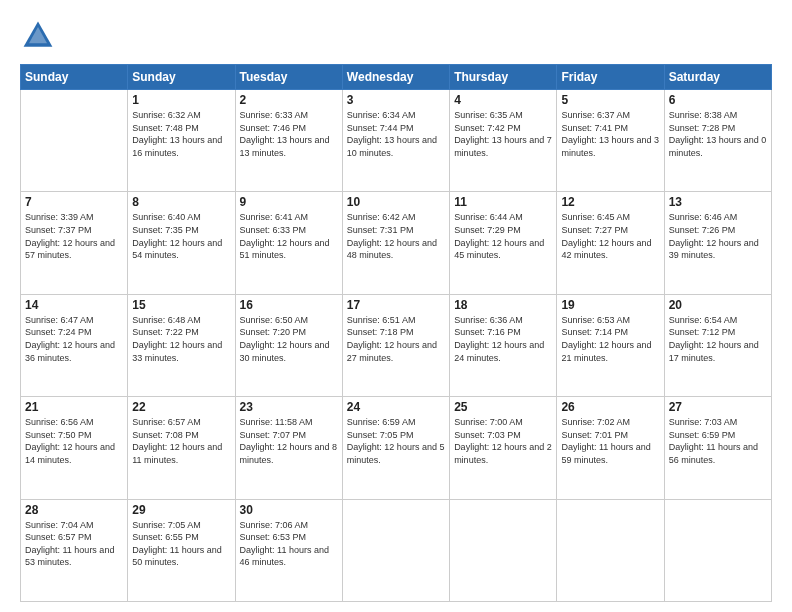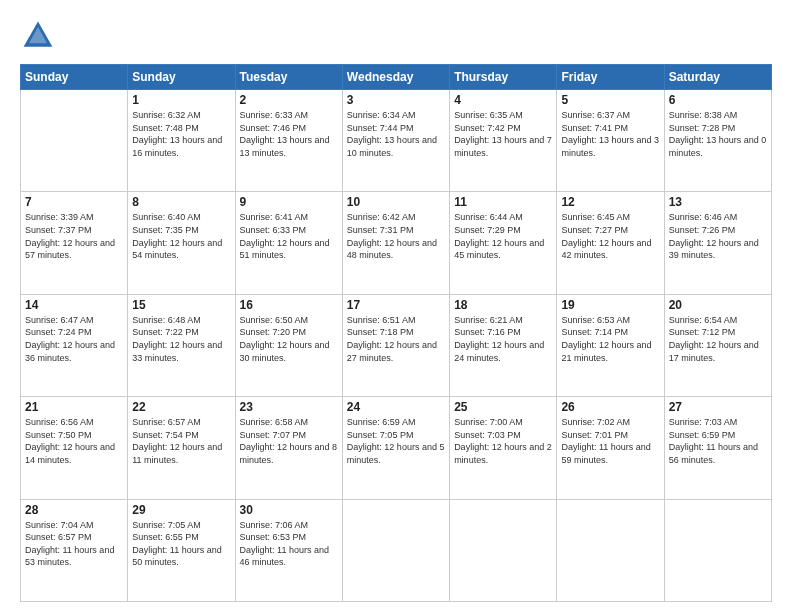"Sunrise: 6:21 AM" div.cell-text { text: 6:21 -> 6:36 }
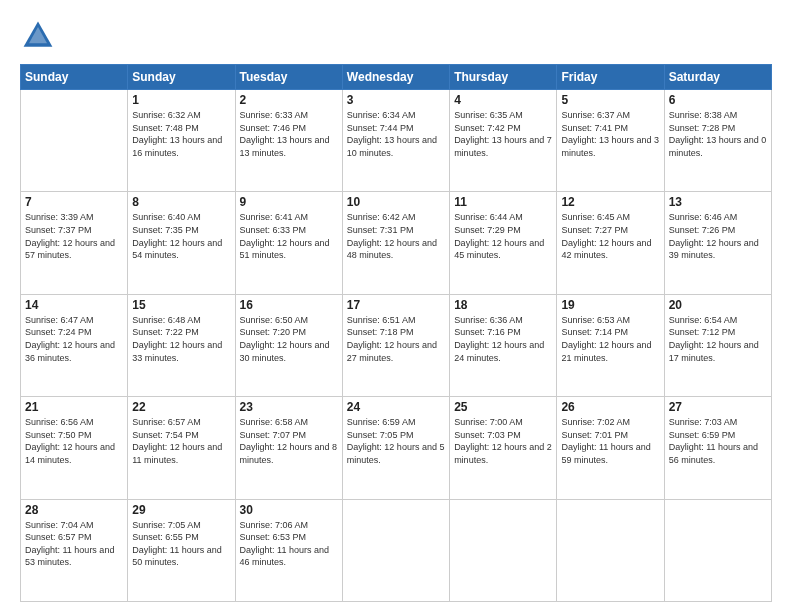"Sunrise: 6:58 AM" div.cell-text { text: 6:58 -> 11:58 }
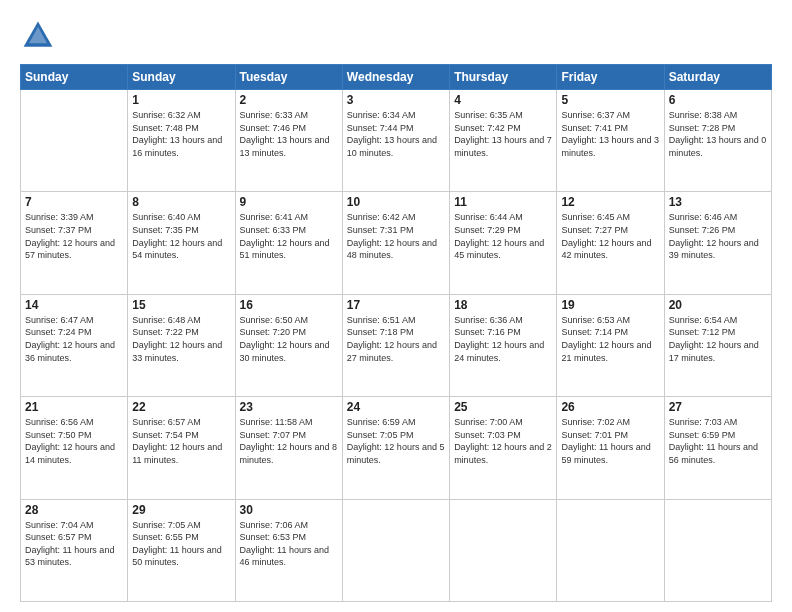"Sunset: 7:54 PM" div.cell-text { text: 7:54 -> 7:08 }
